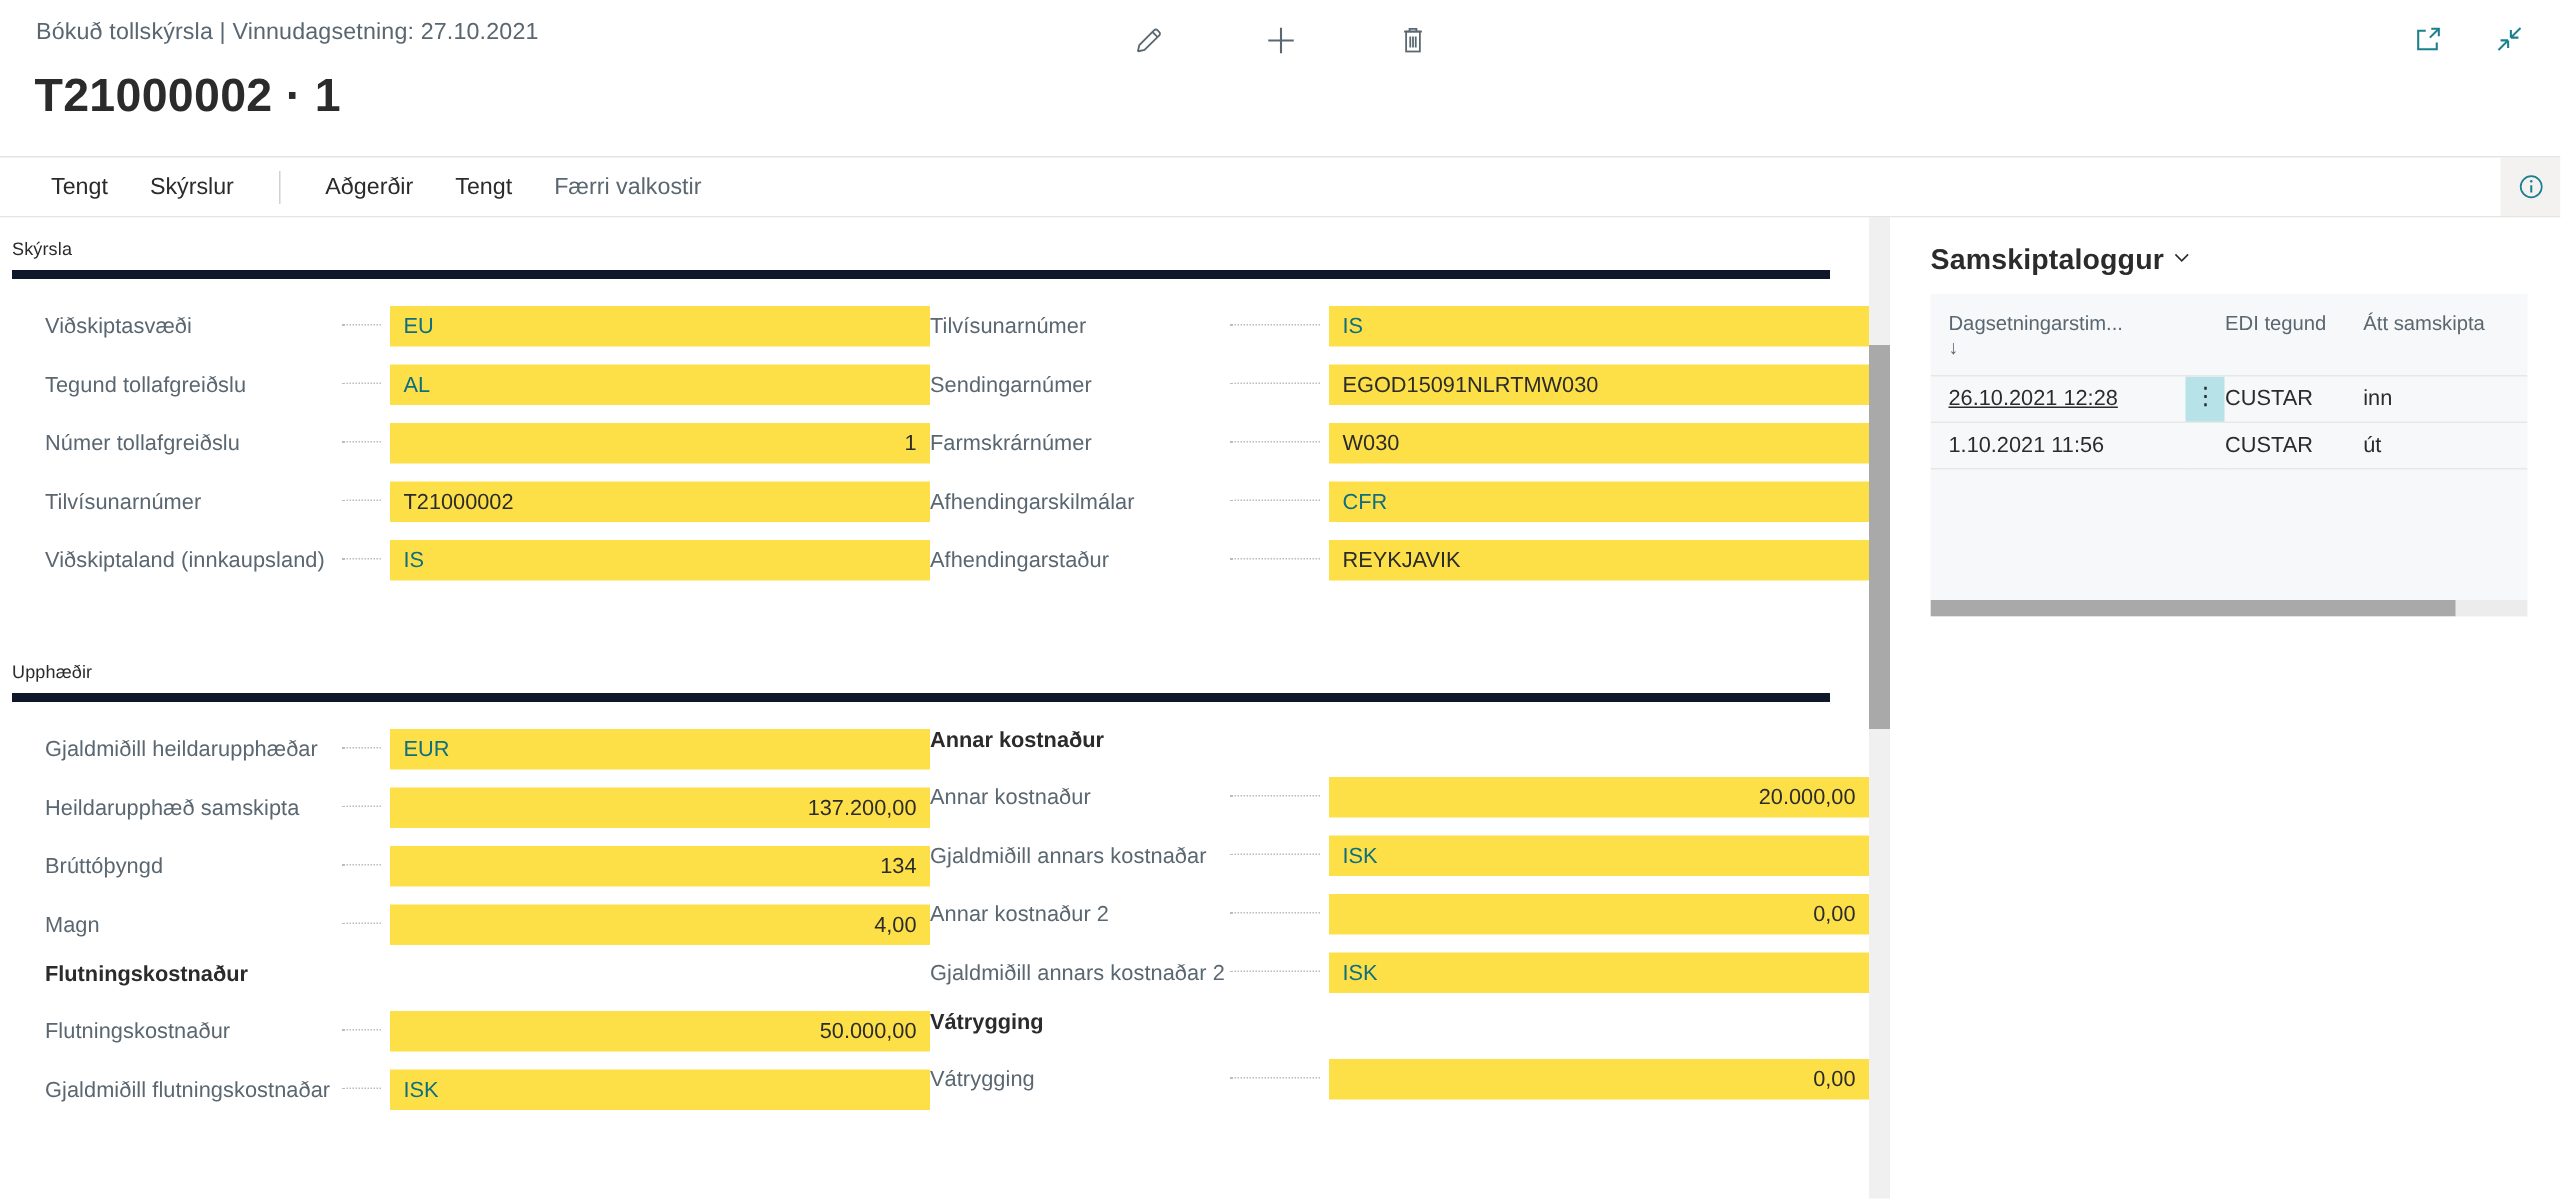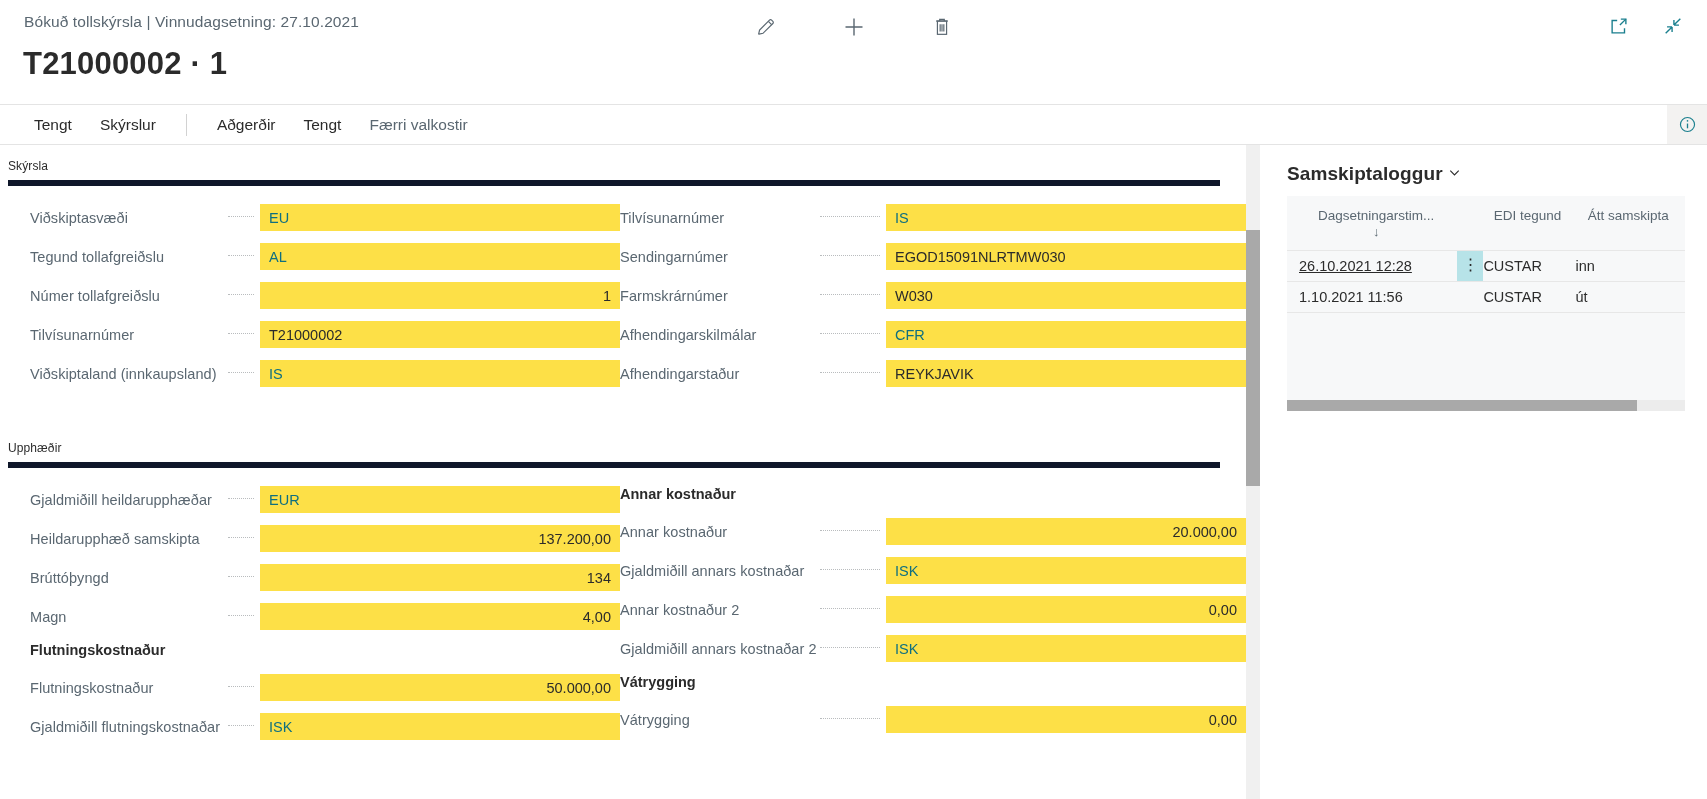"Dagsetningarstim..." .sc-table th { text-align: center -> left }
